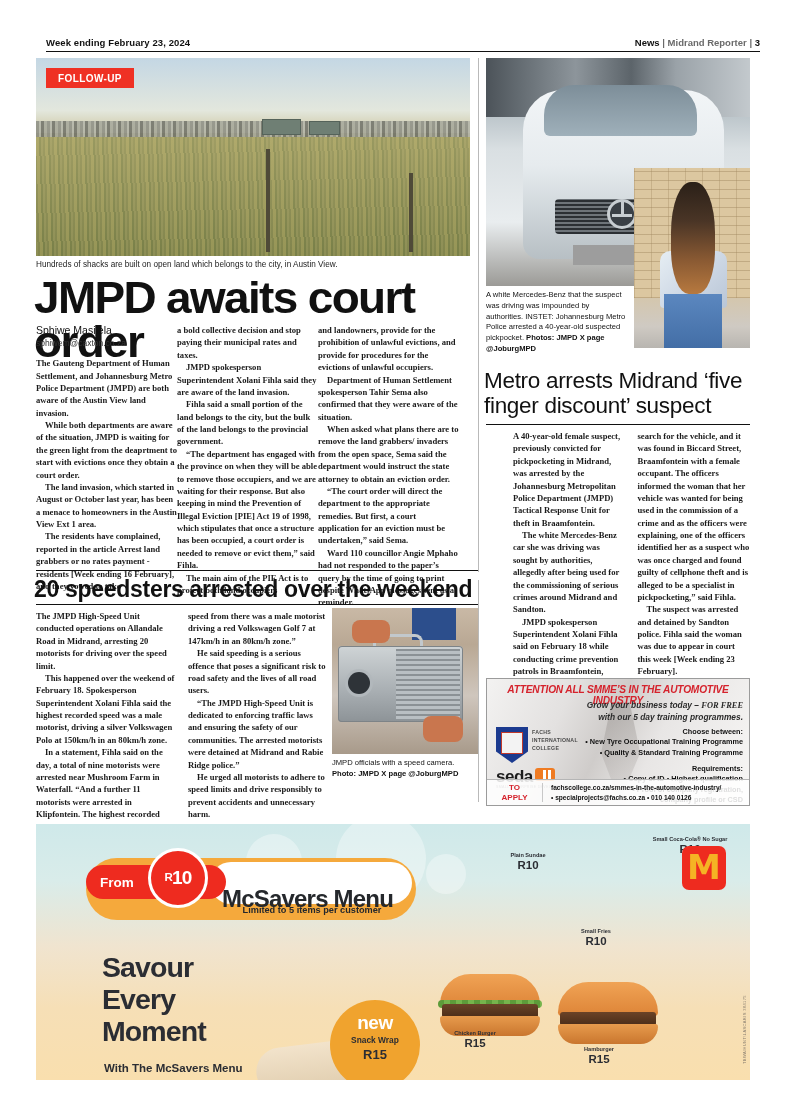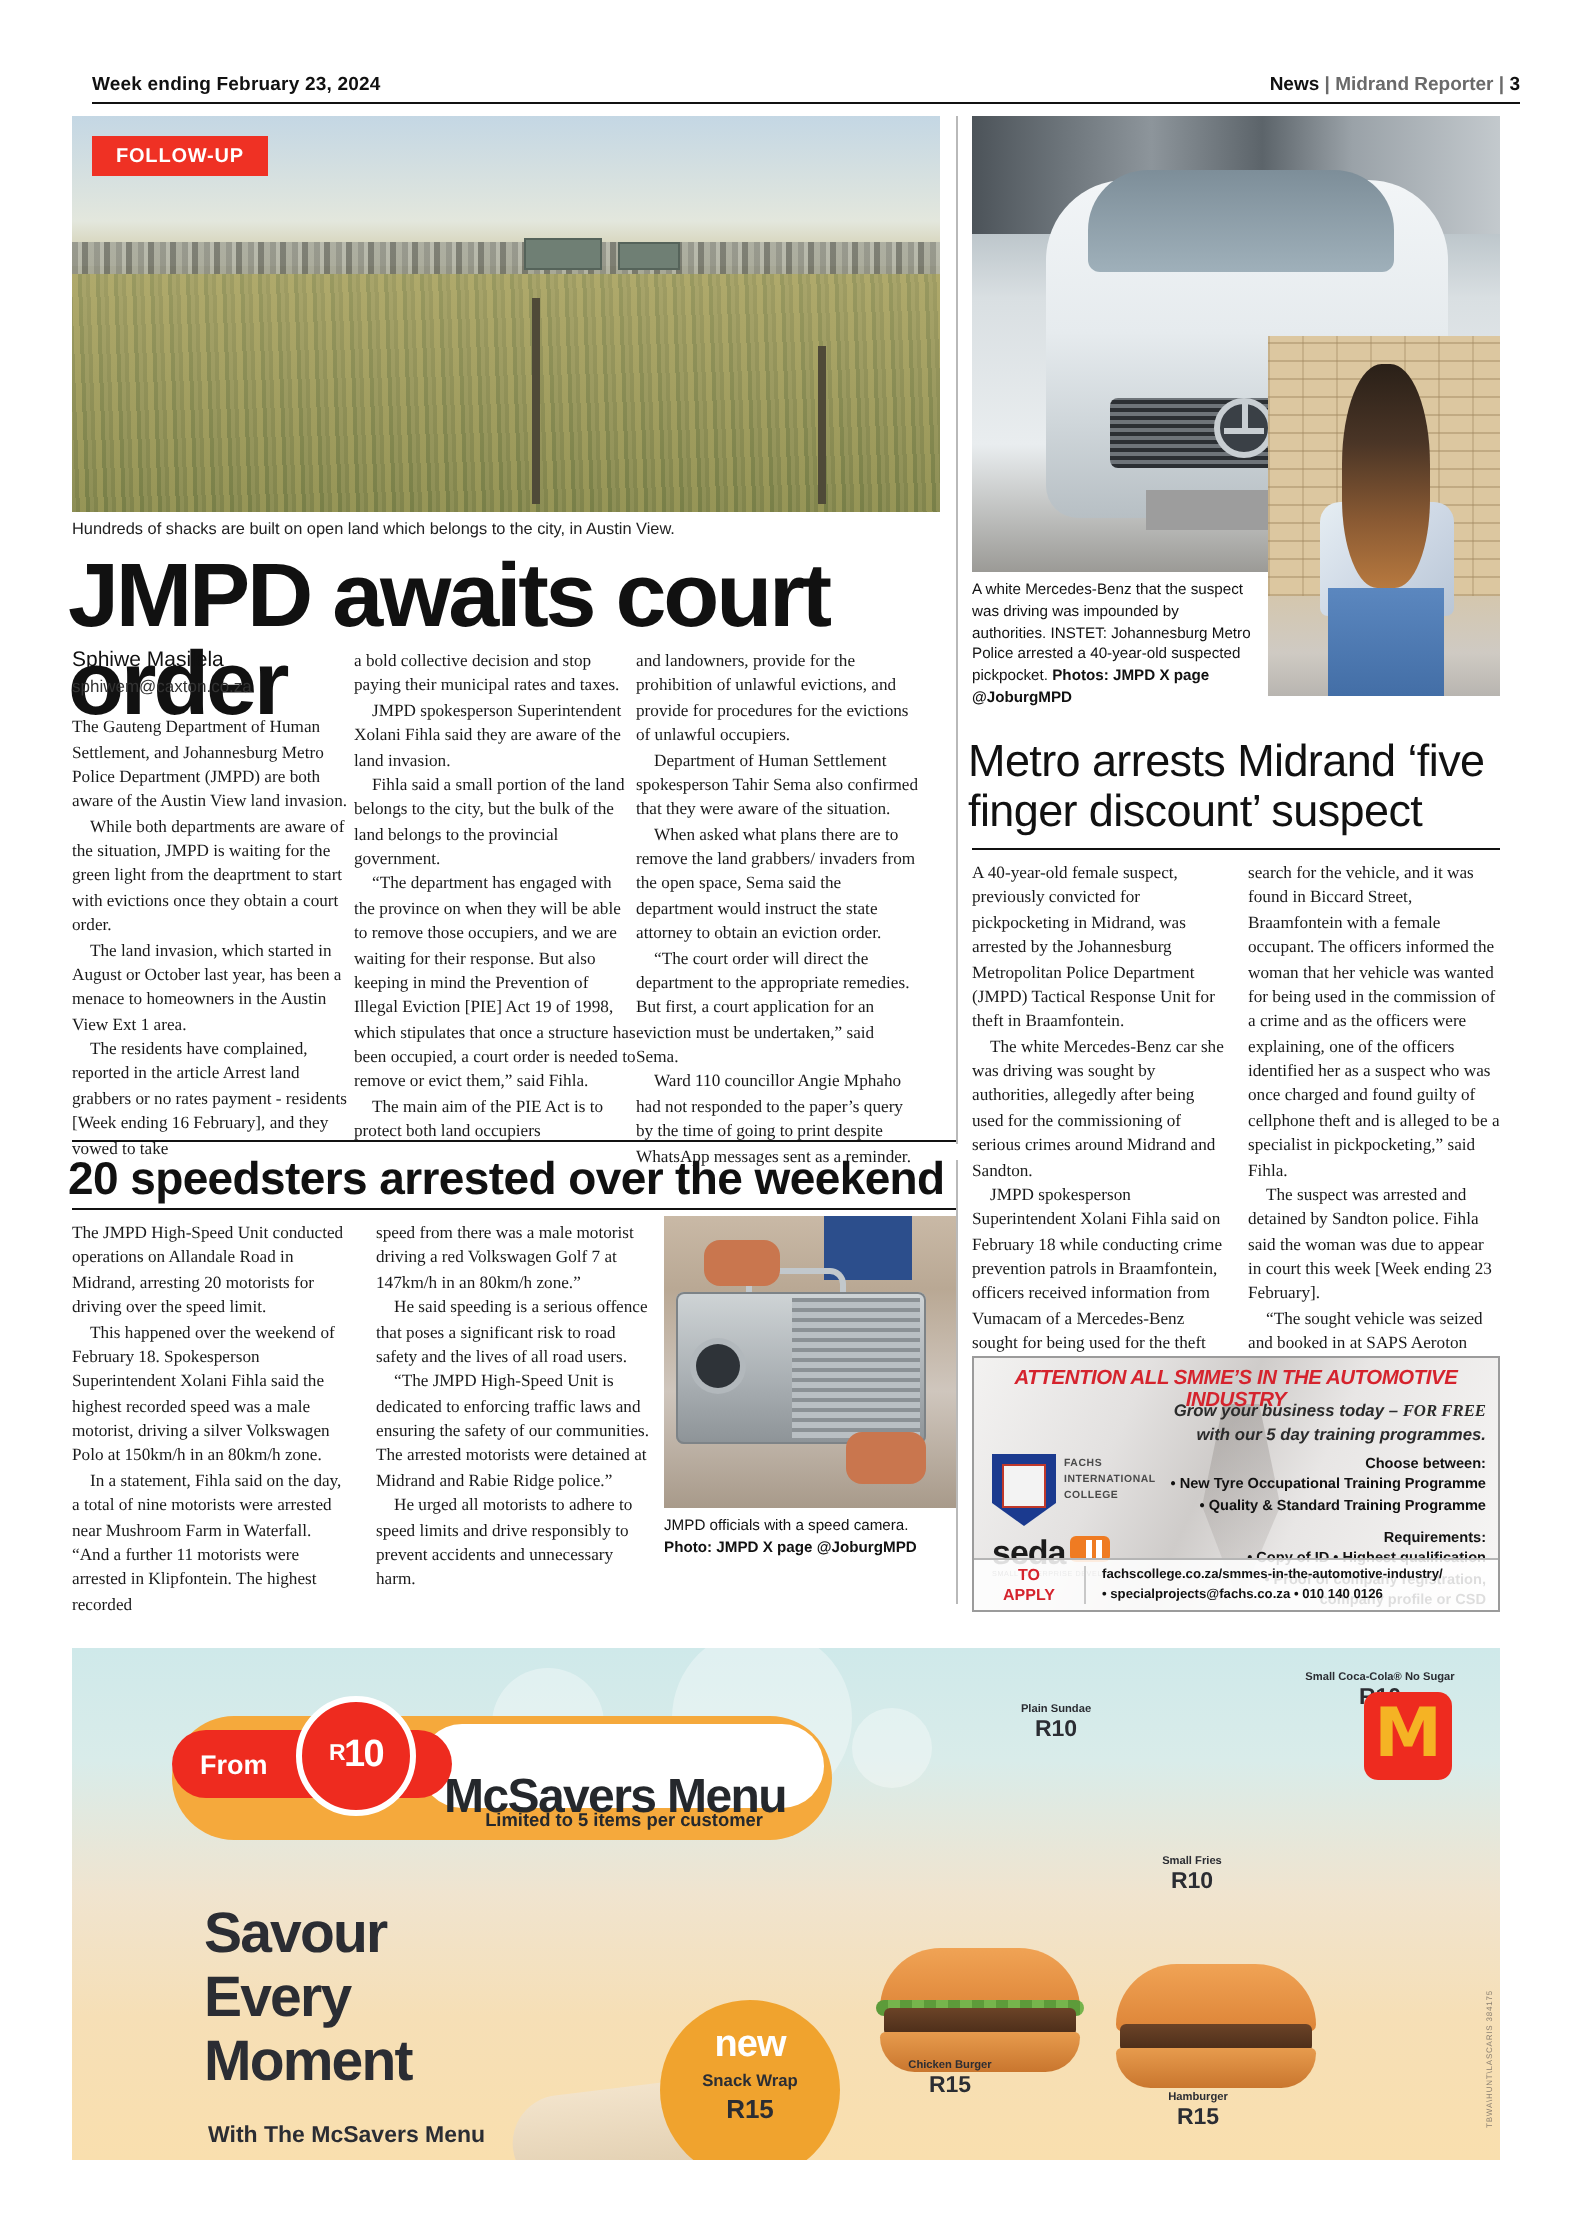"a bold collective decision and" .body-serif p { font-weight: none -> bold }
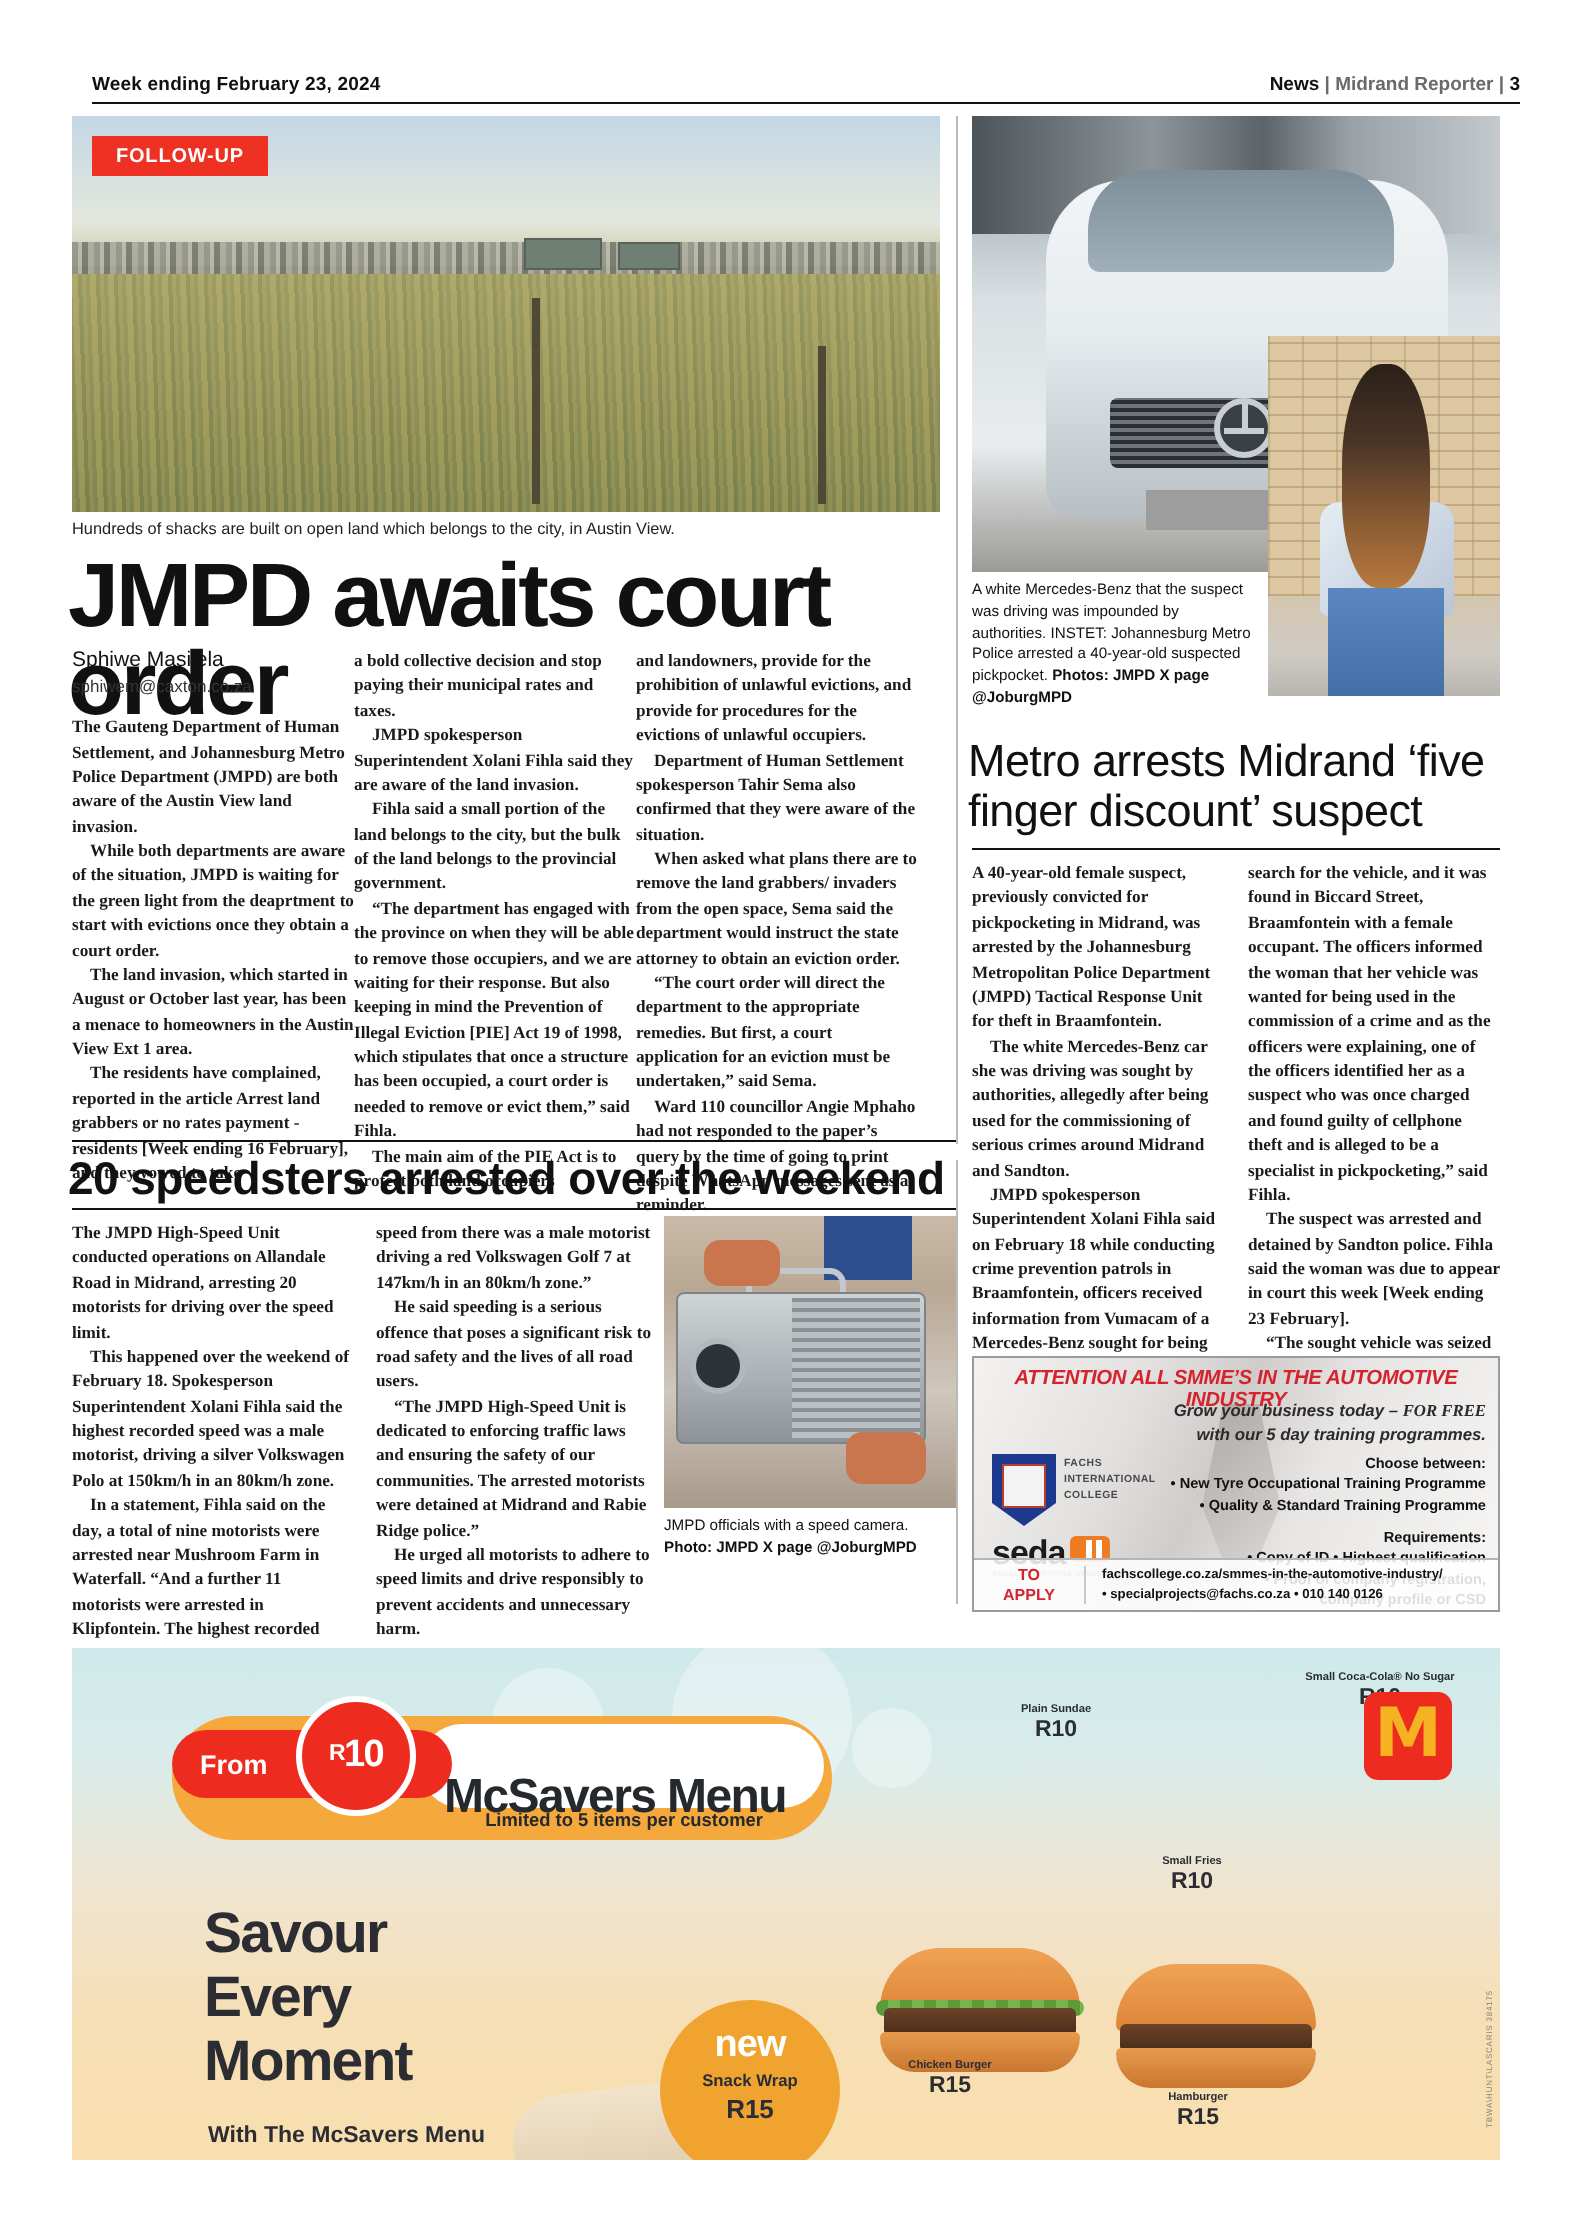"A 40-year-old female suspect, previously" .art2-cols { margin-left: none -> 27px }
